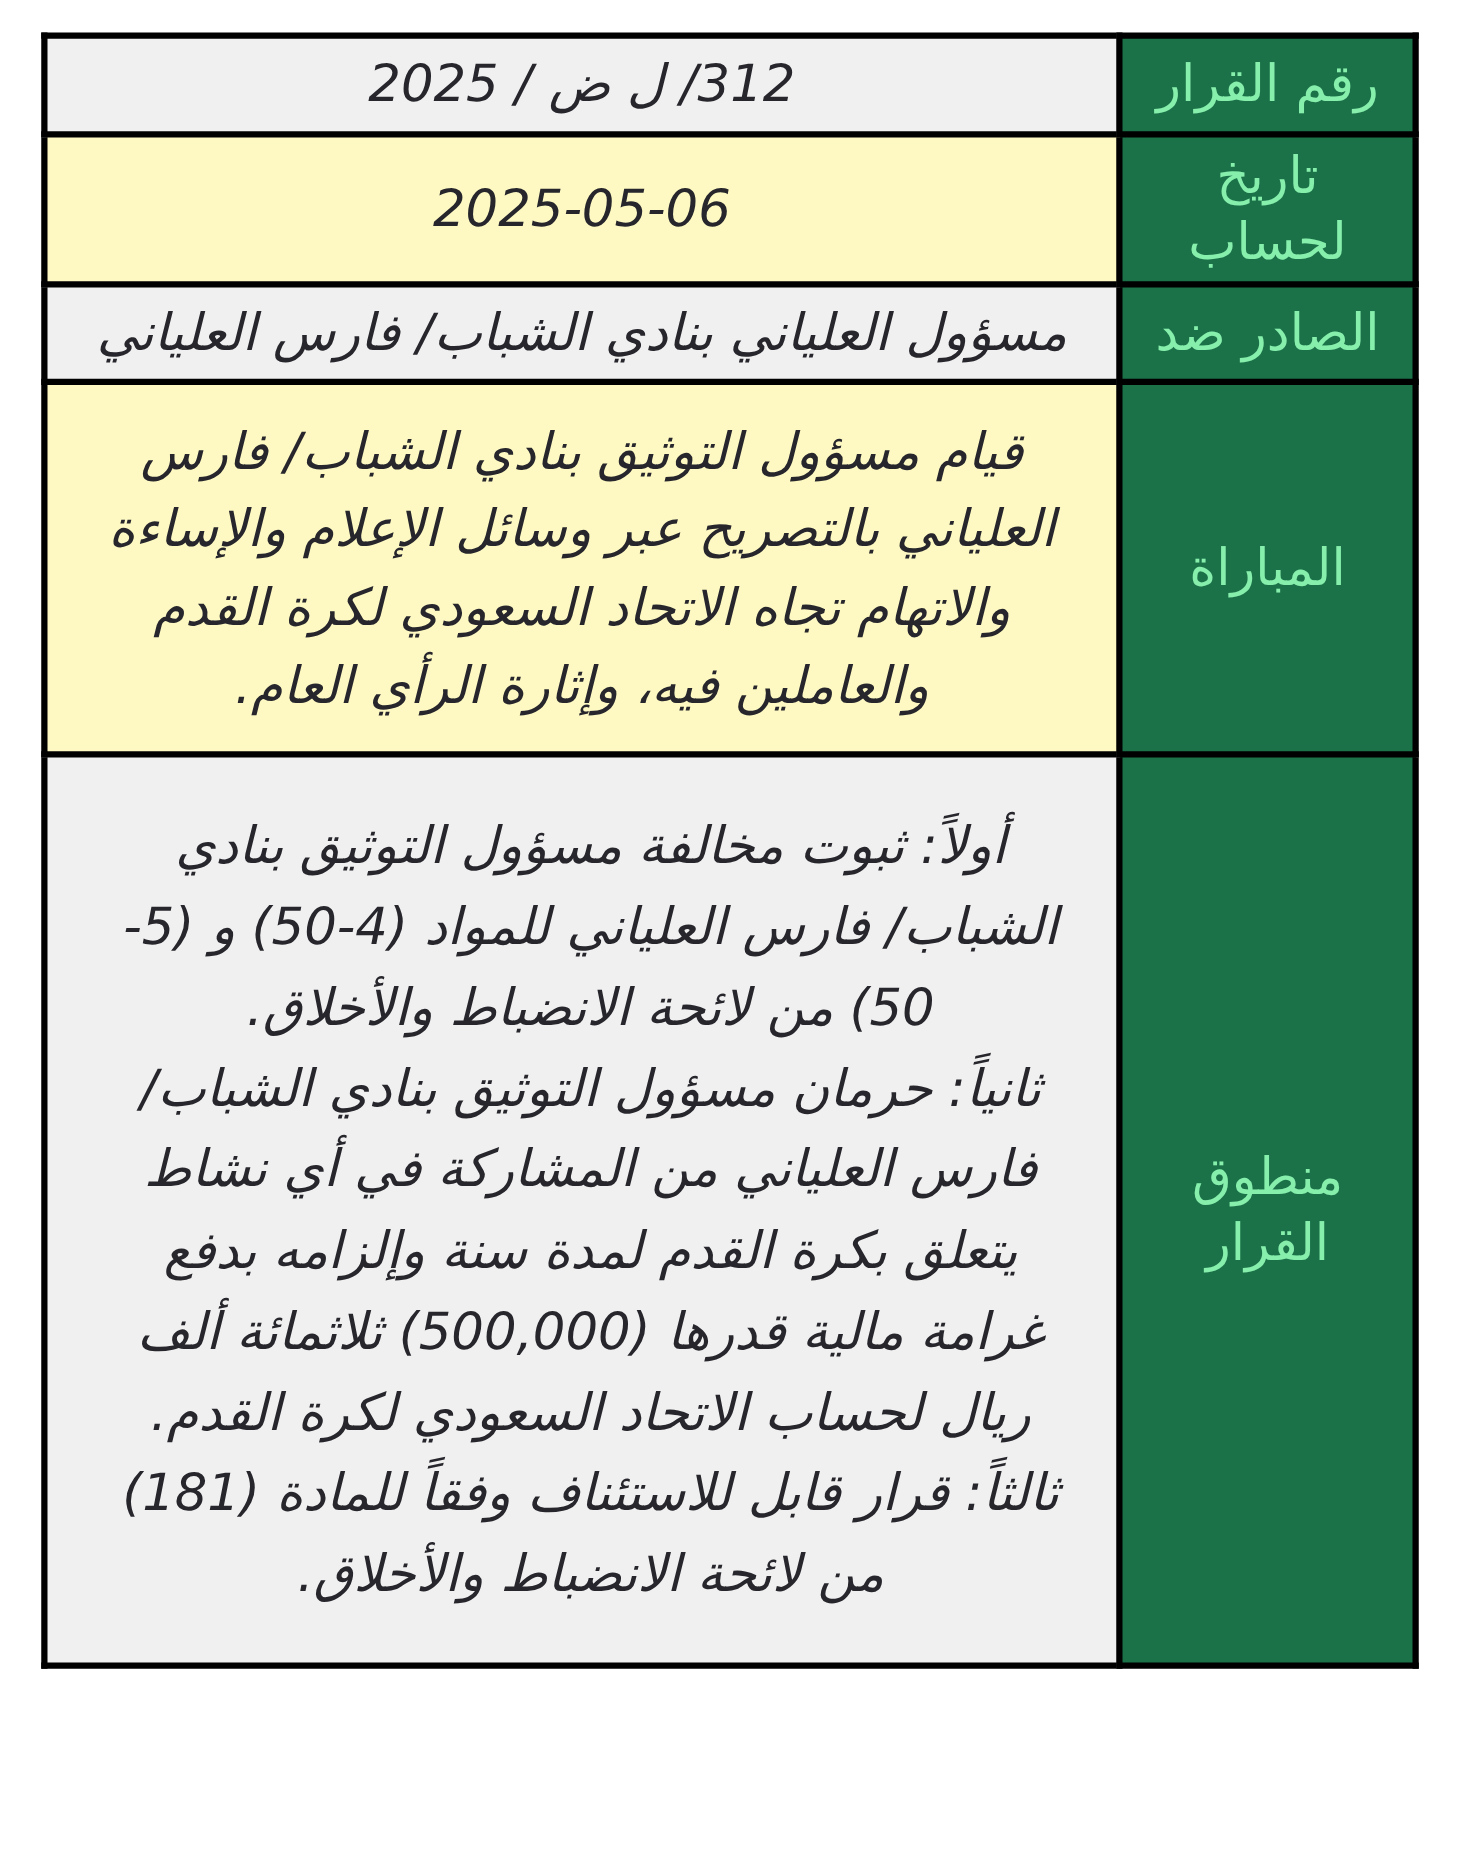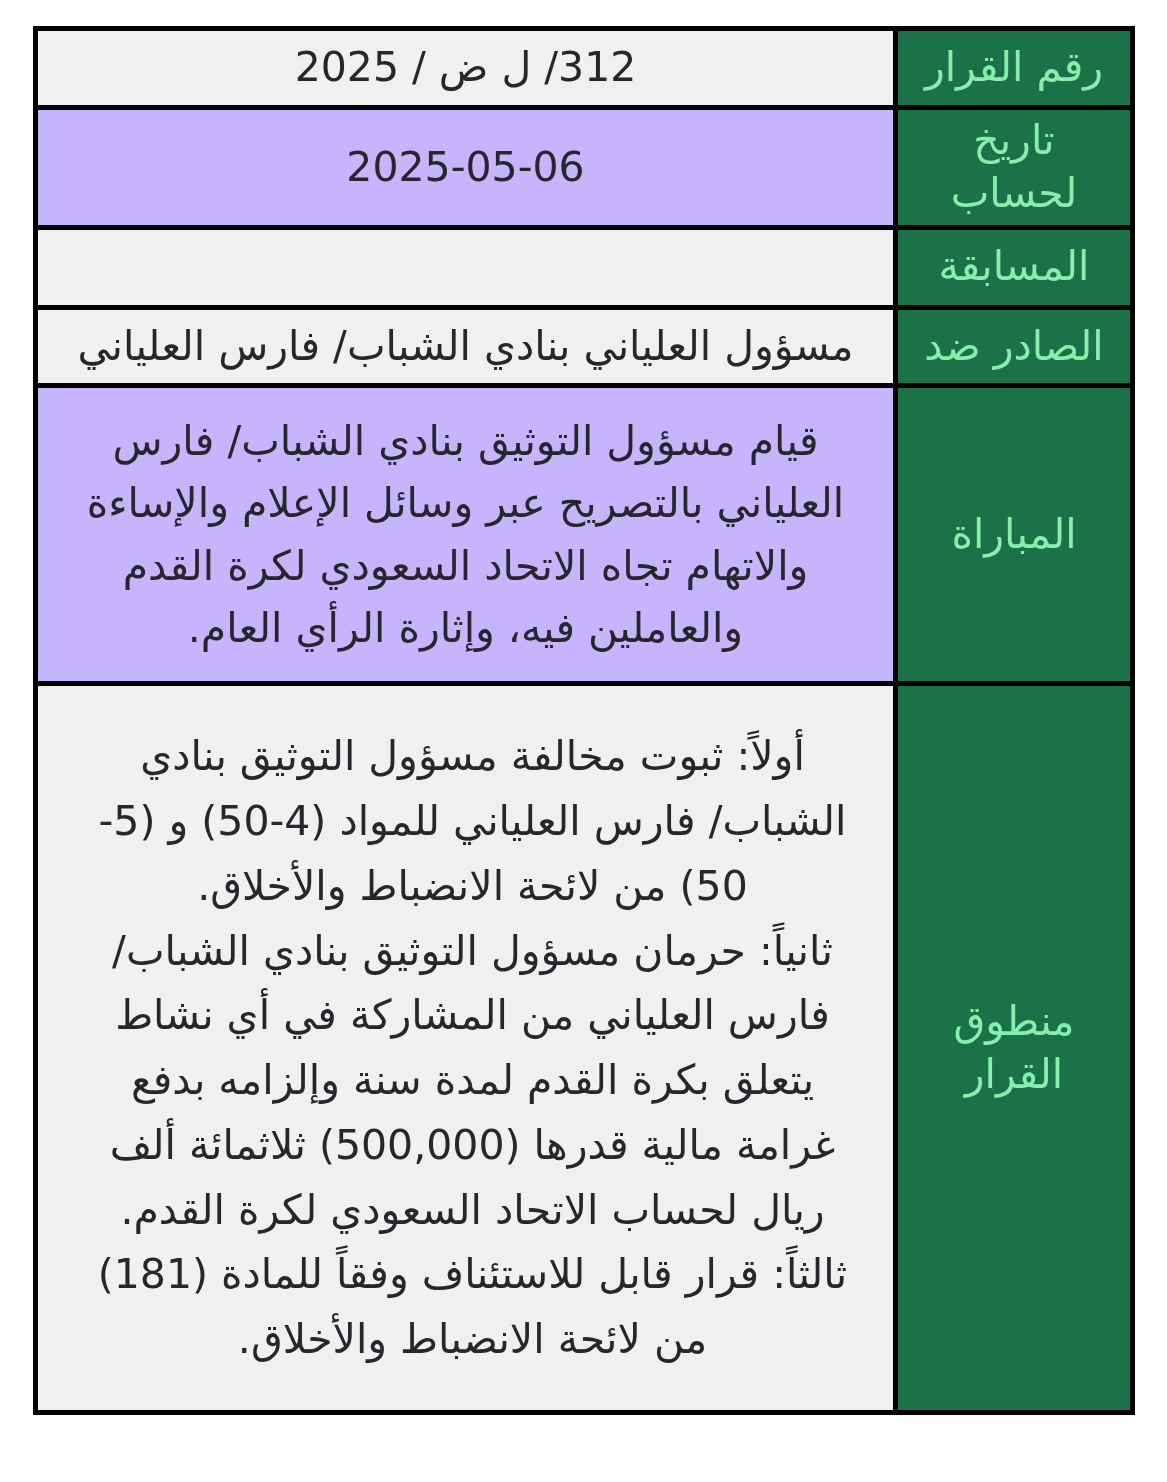"312/ ل ض / 2025" td.value-cell { font-style: none -> italic }
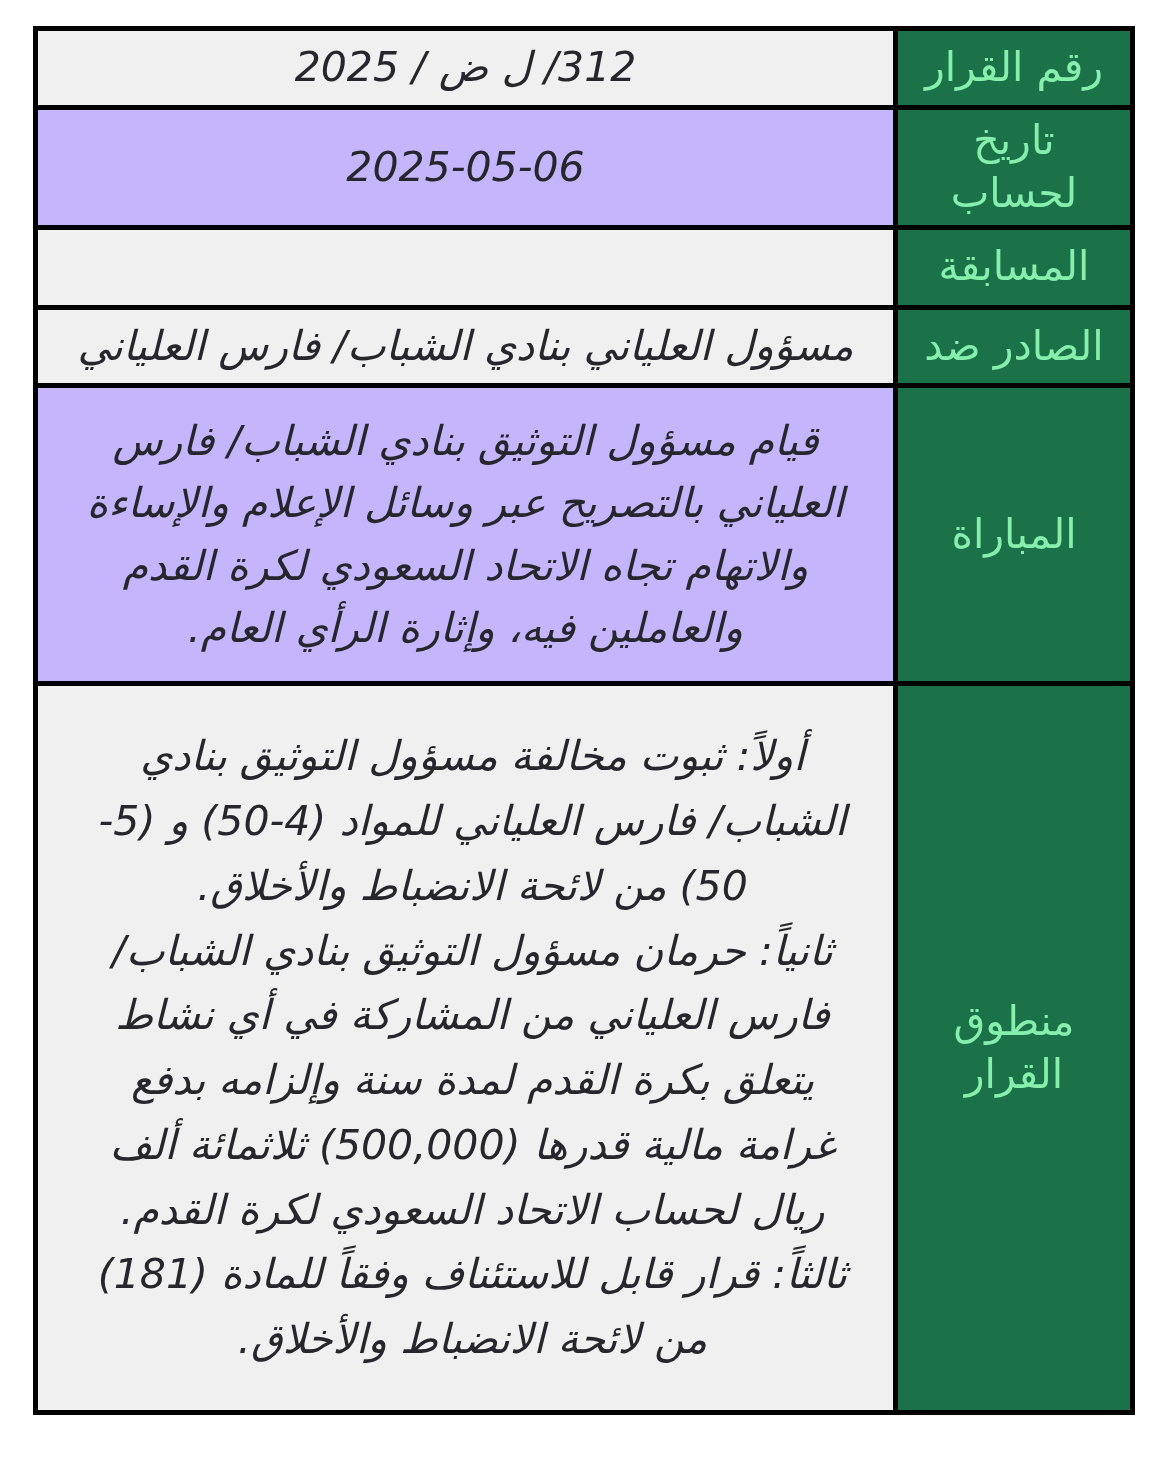"2025-05-06" td.row-dark { background: #c4b5fd -> #fef9c3 }
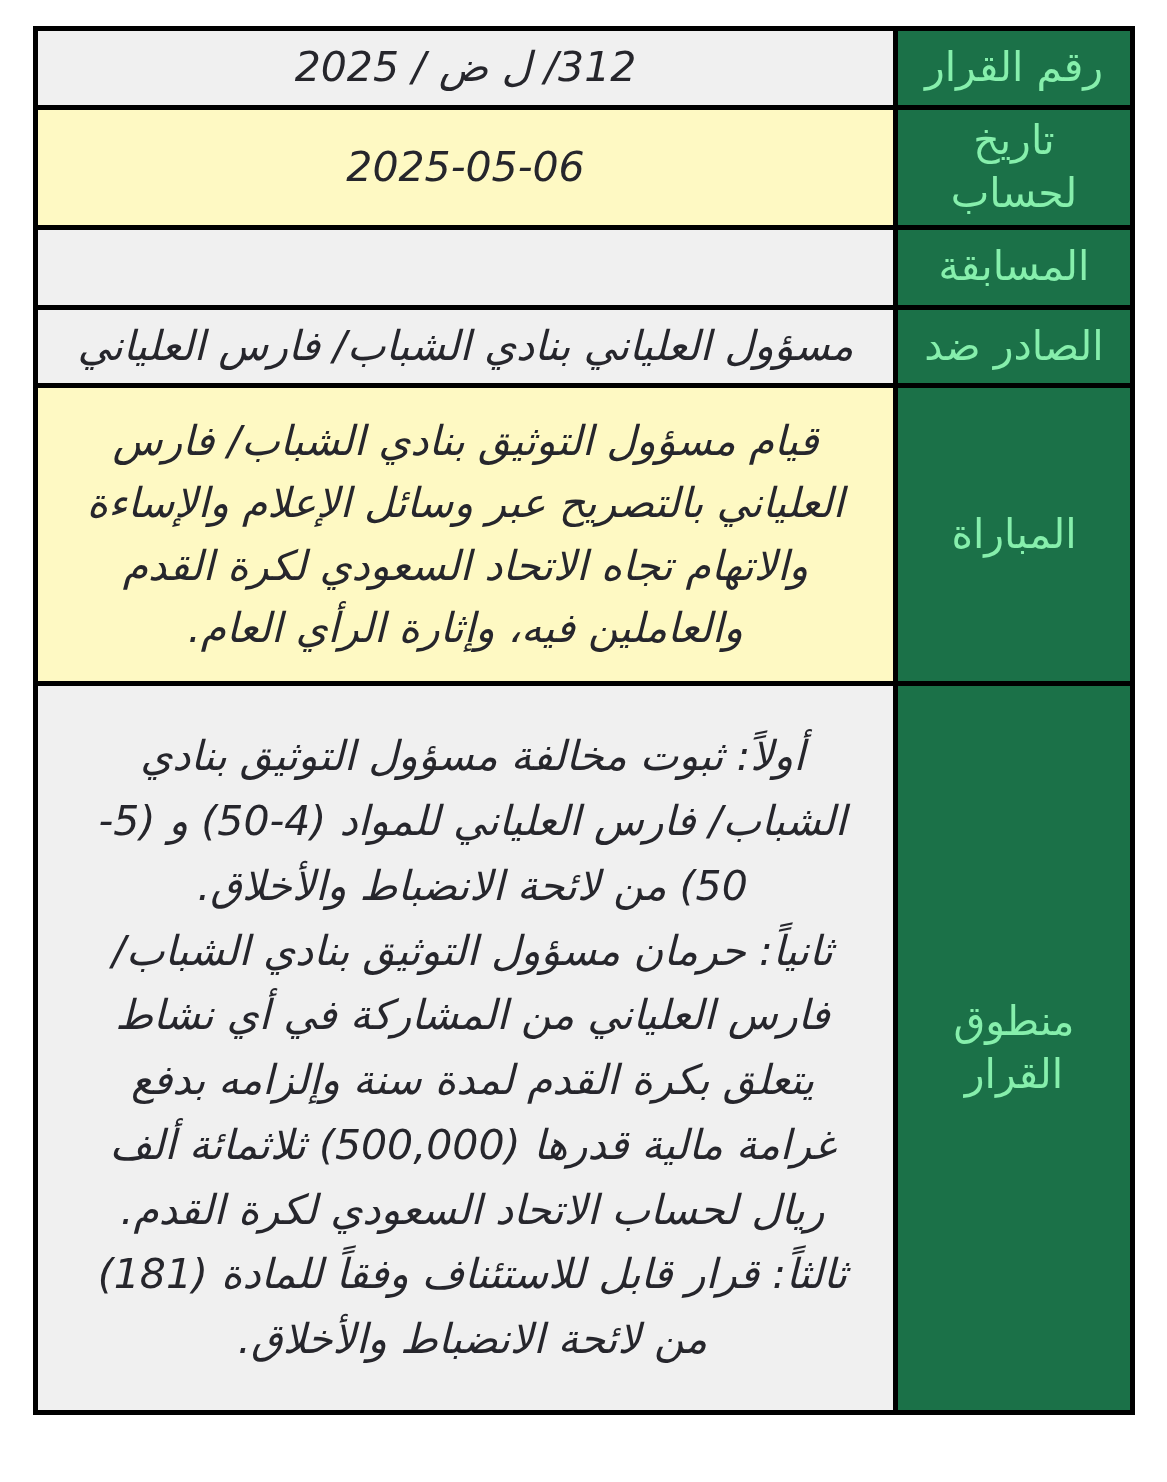"المسابقة" tr.r3 { html: <tr> <td>المسابقة</td> <td></td> </tr> -> none }
